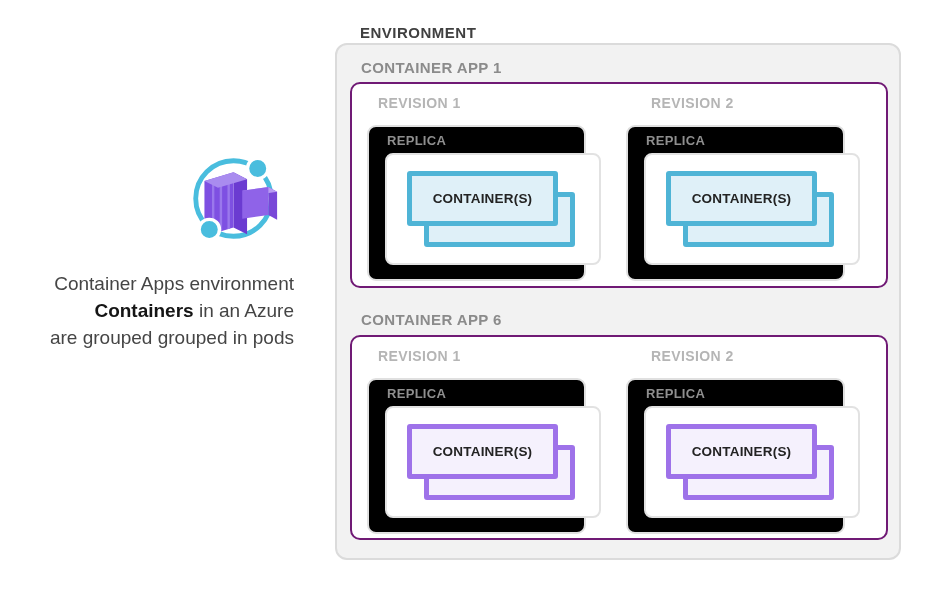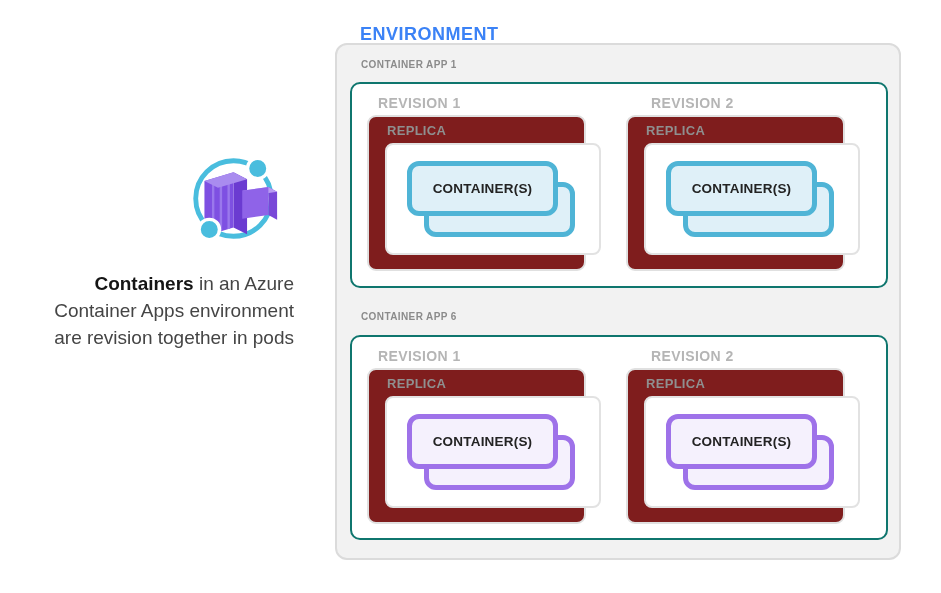"ENVIRONMENT" .env-label { color: #3b82f6 -> #404040; font-size: 18px -> 15px }
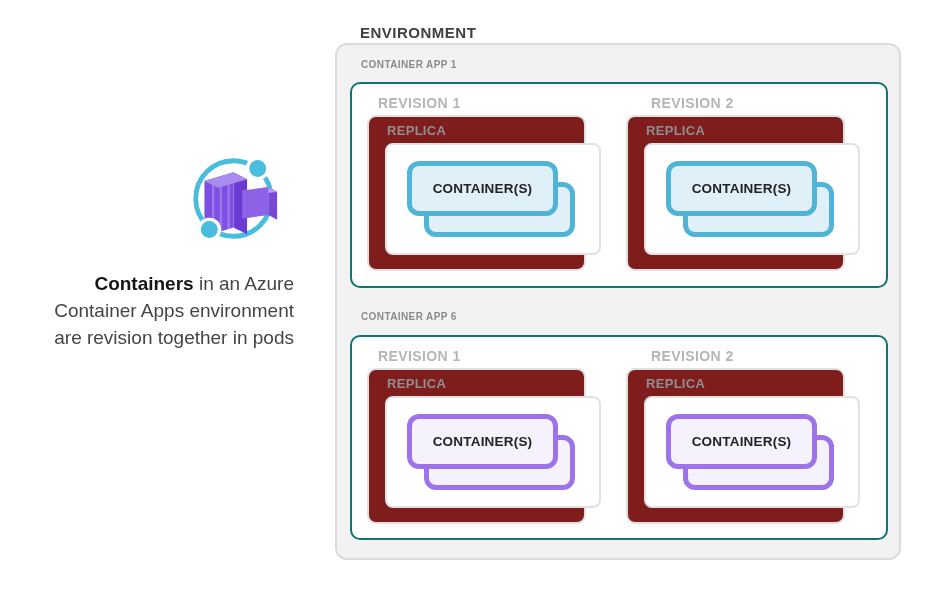"CONTAINER APP 1" .app-label { font-size: 10px -> 15px }
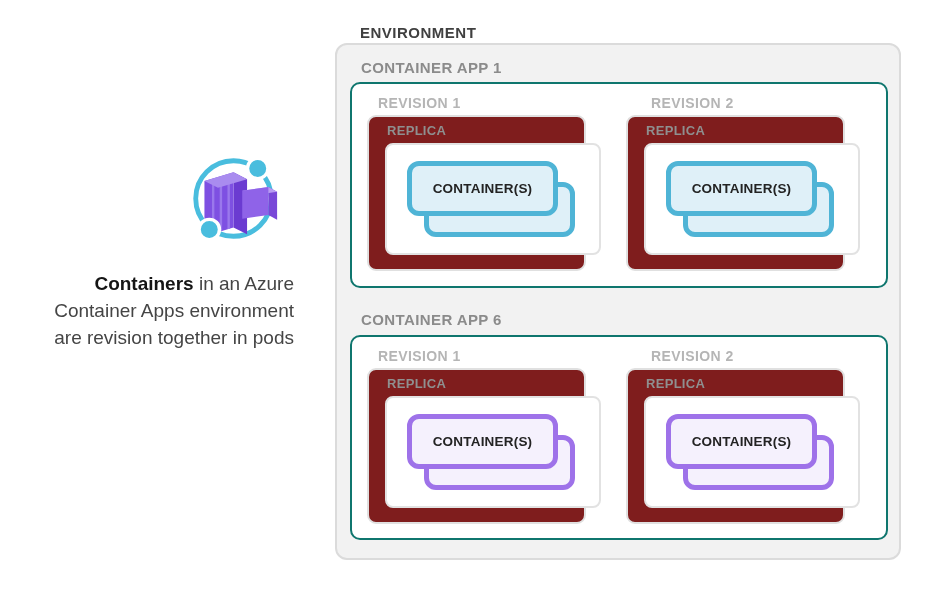"REVISION 1" .app-box { border: 2px solid #0f766e -> 2px solid #701a75 }
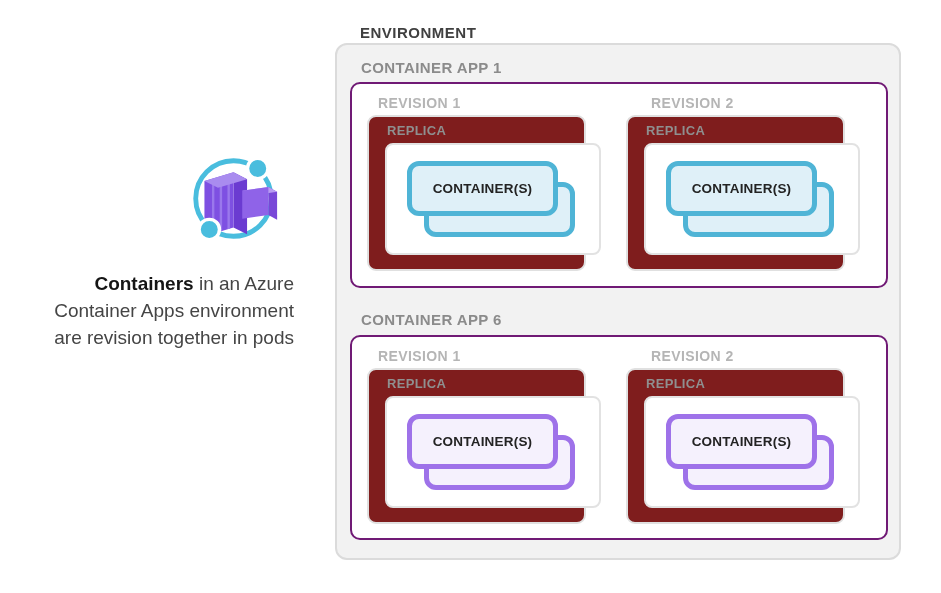"REPLICA" .rev-box { background: #7f1d1d -> #000000; top: 31px -> 41px }
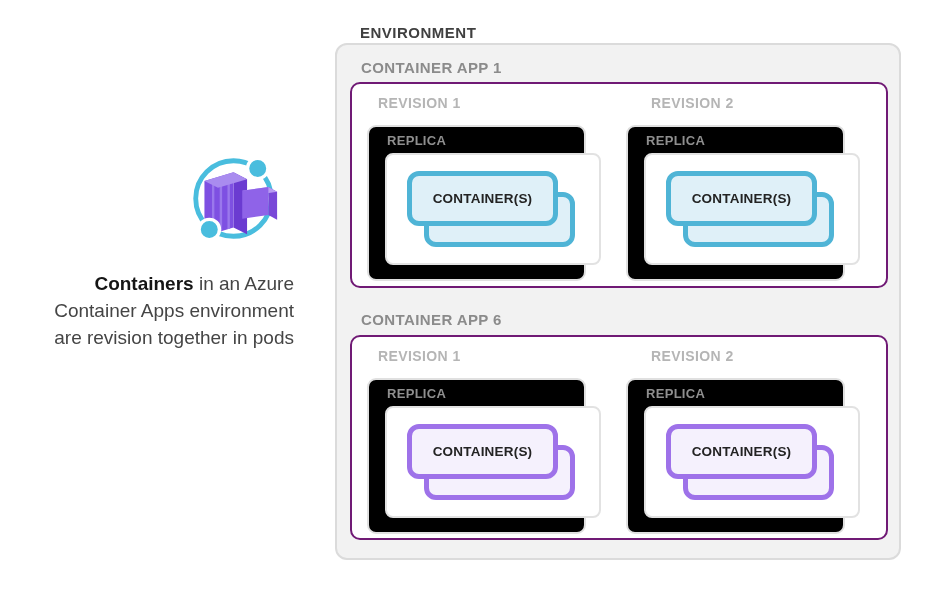"CONTAINER(S)" .cbox { border-radius: 12px -> 3px }
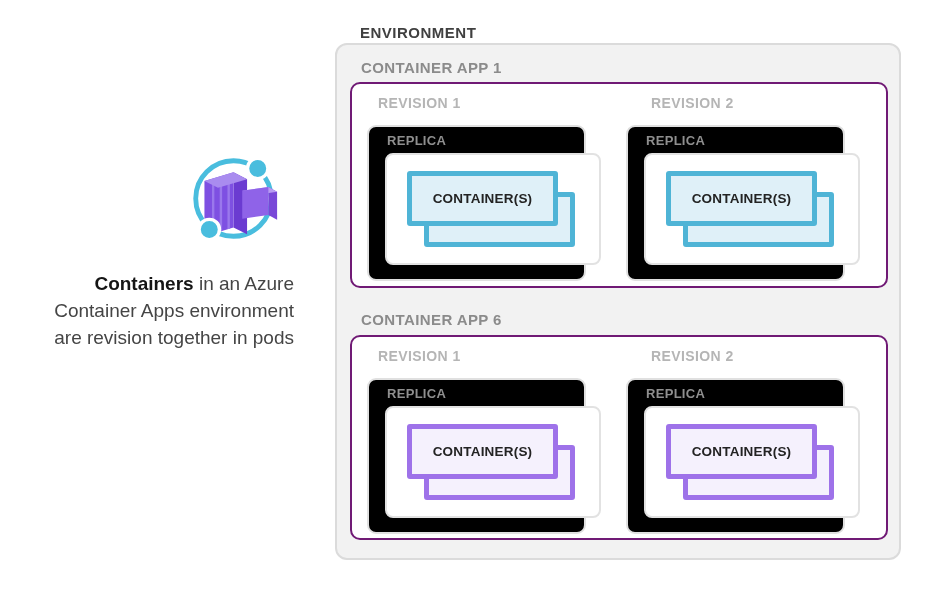"Containers in an Azure" div { order: before "Container Apps environment" -> after "Container Apps environment" }
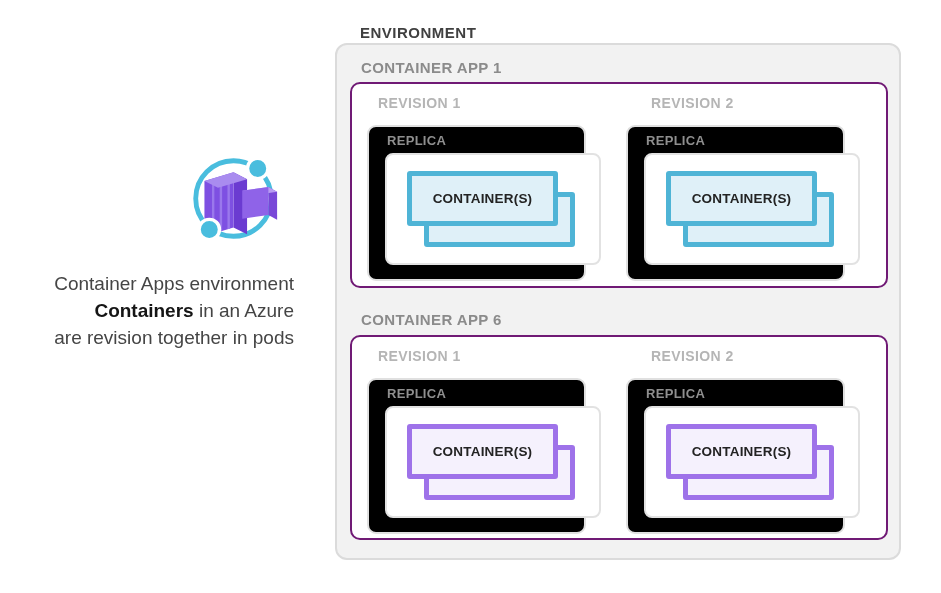"are revision together in pods" div { text: revision together -> grouped grouped }
